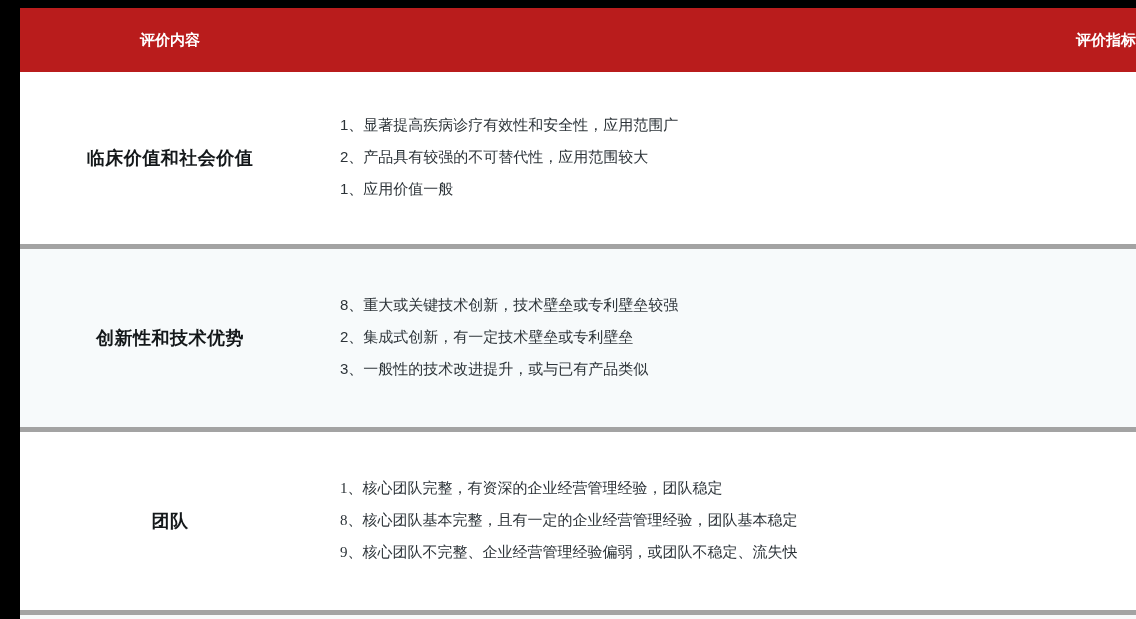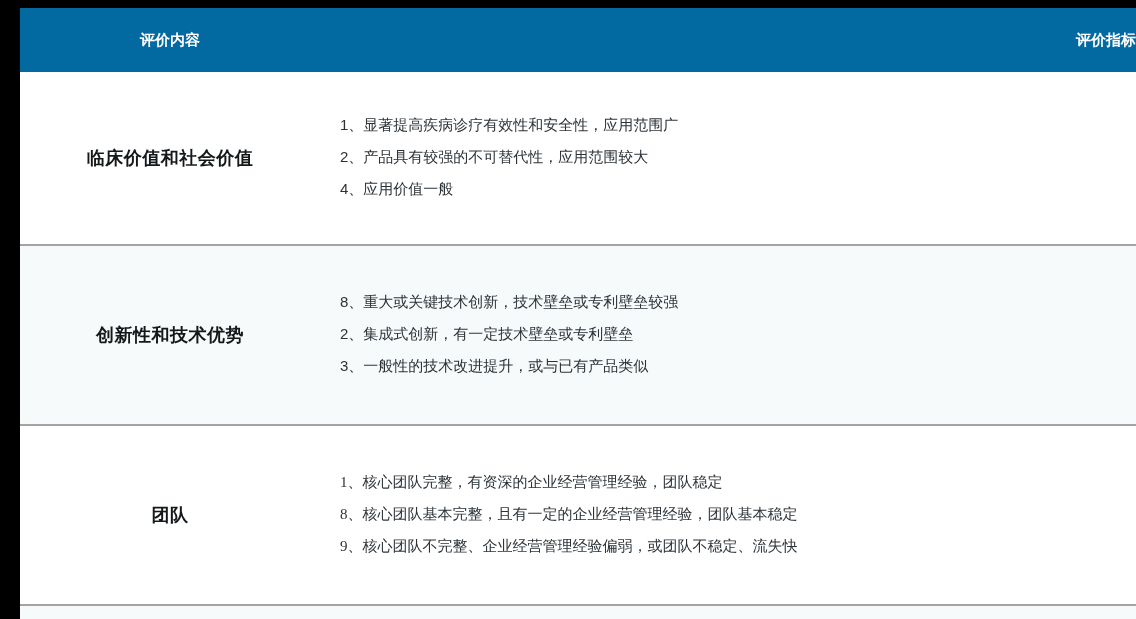"评价内容" table.eval-table thead th { background: #0369a1 -> #b91c1c }
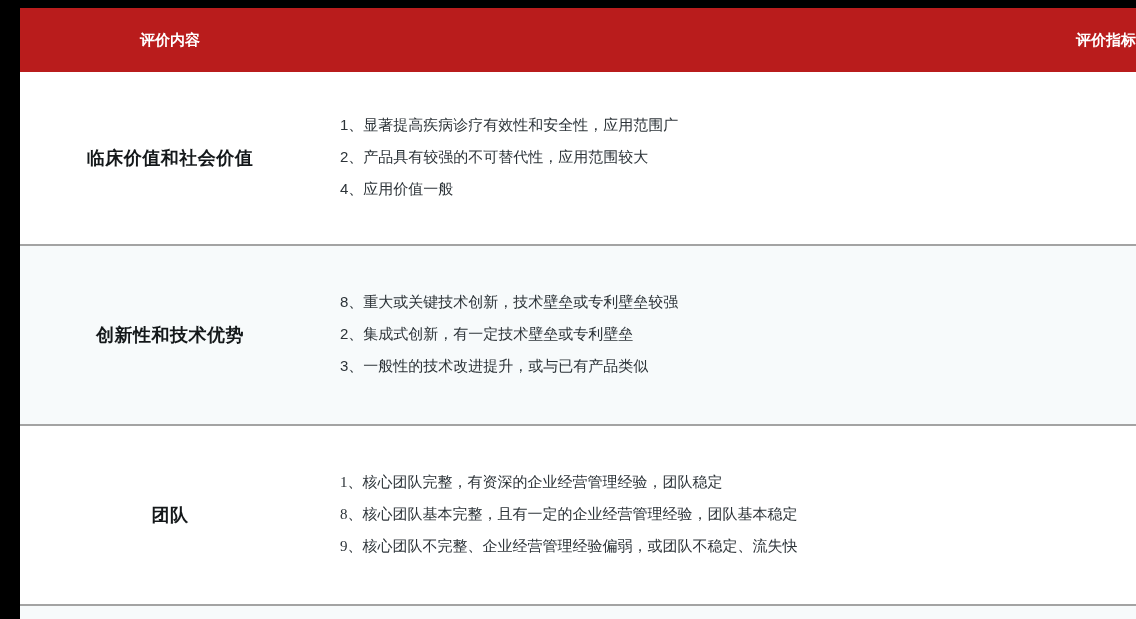"1、显著提高疾病诊疗有效性和安全性，应用范围广" table.eval-table tbody td { border-bottom: 2px solid #a3a3a3 -> 5px solid #a3a3a3 }
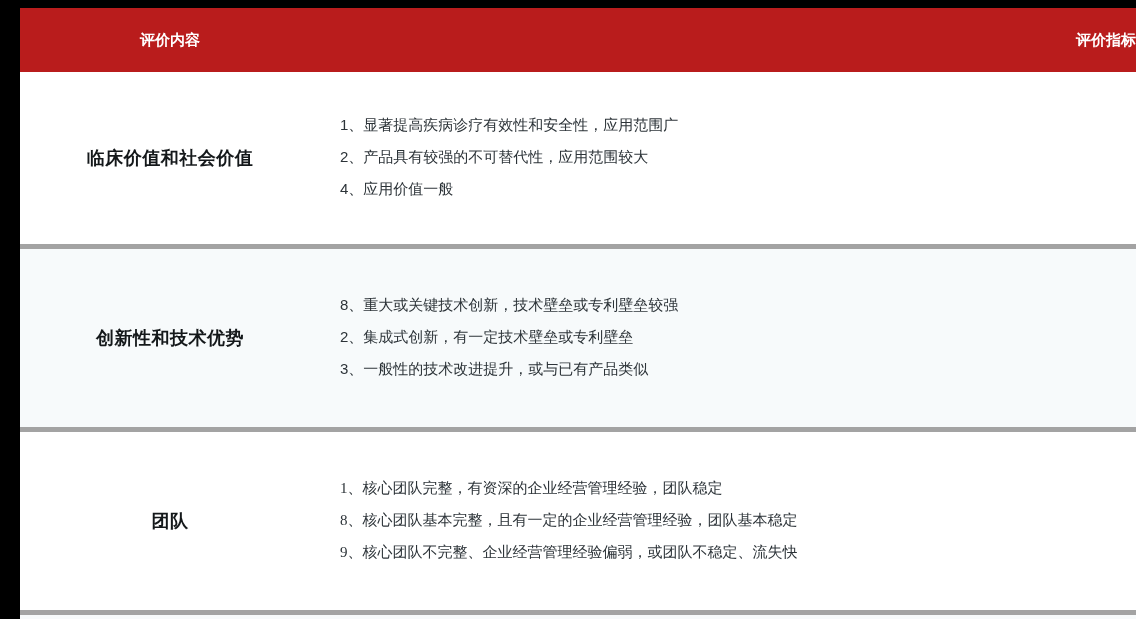"4、应用价值一般" div.idx-line { text: 4 -> 1 }
